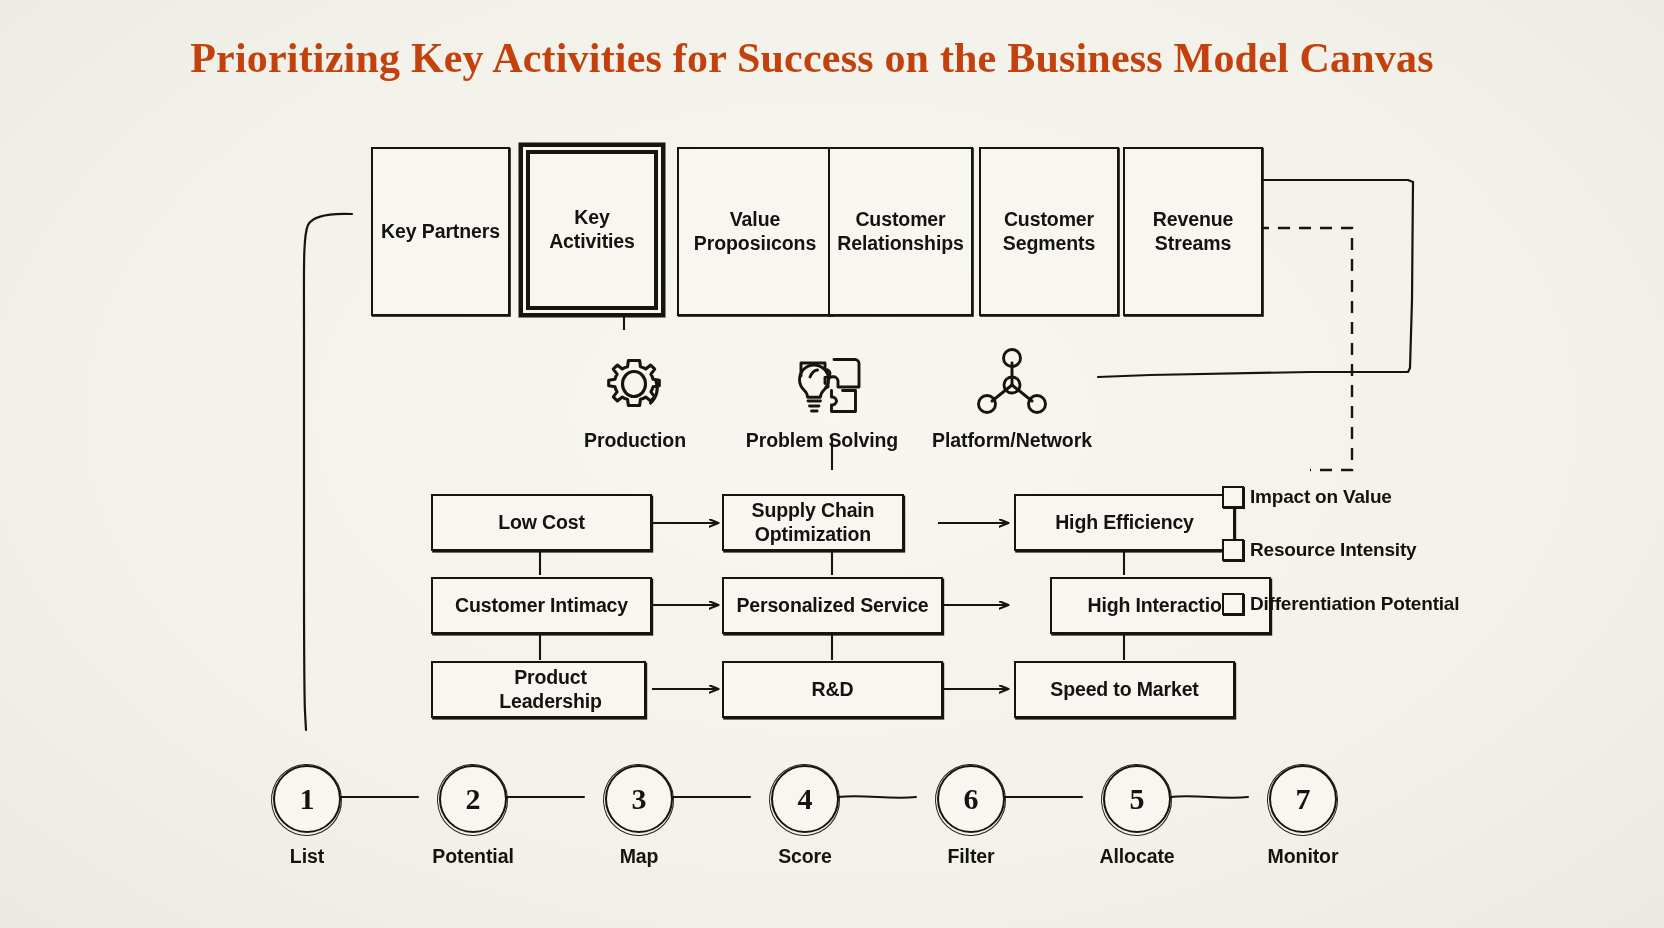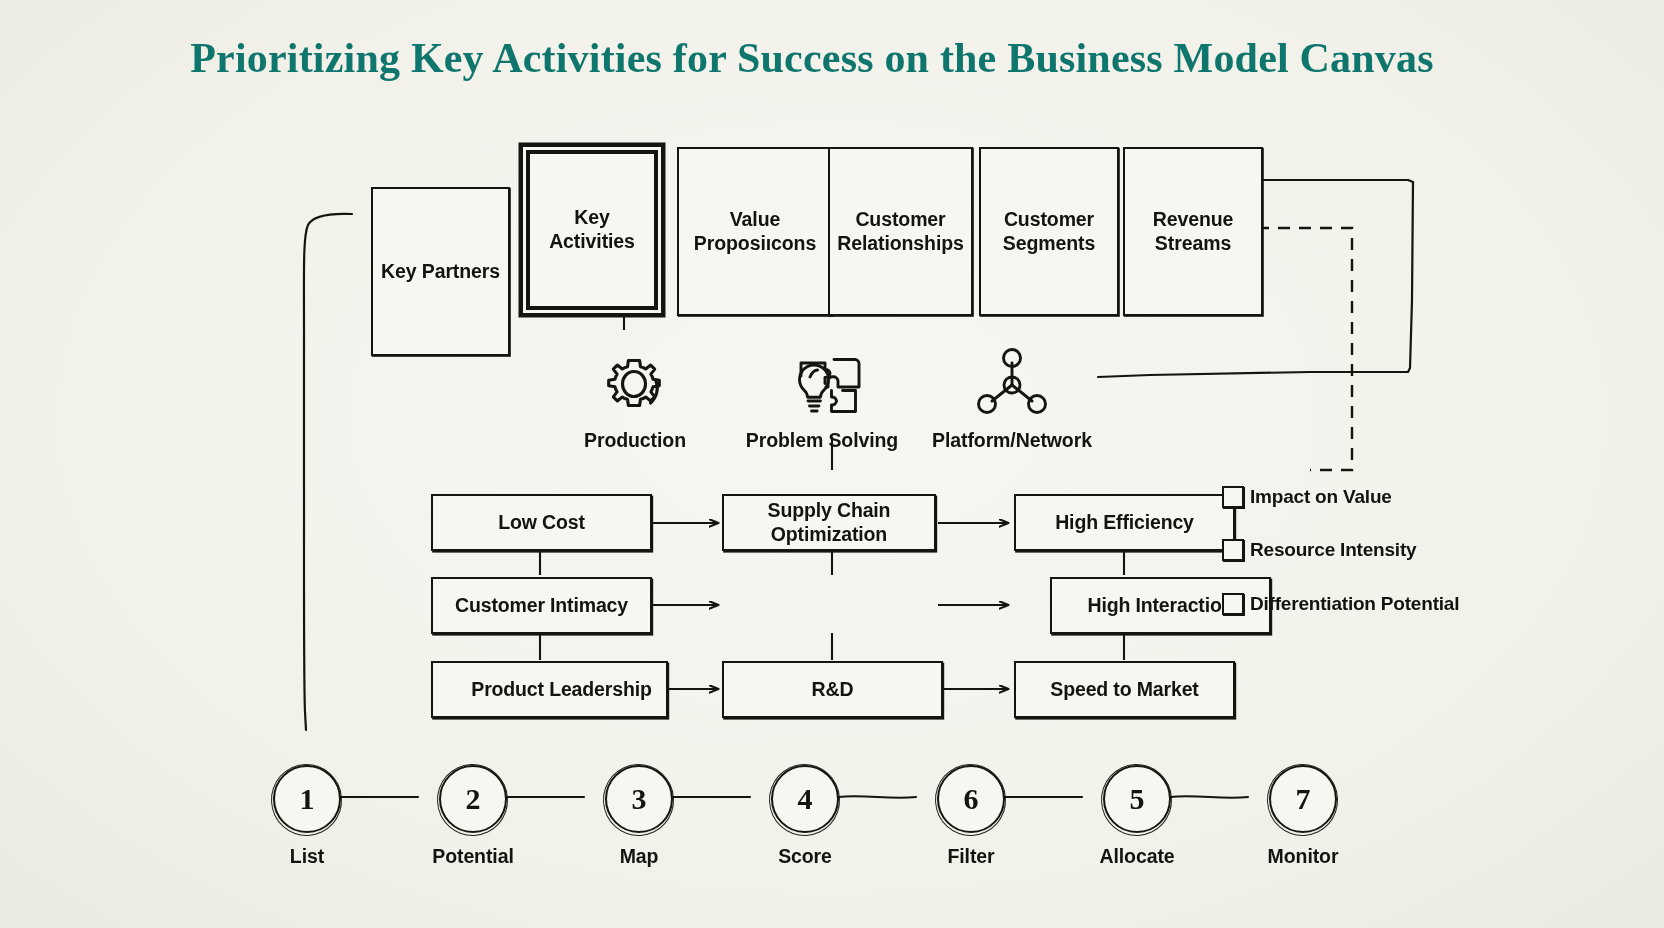"Prioritizing Key Activities for Success" #page-title { color: #0f766e -> #c2410c }
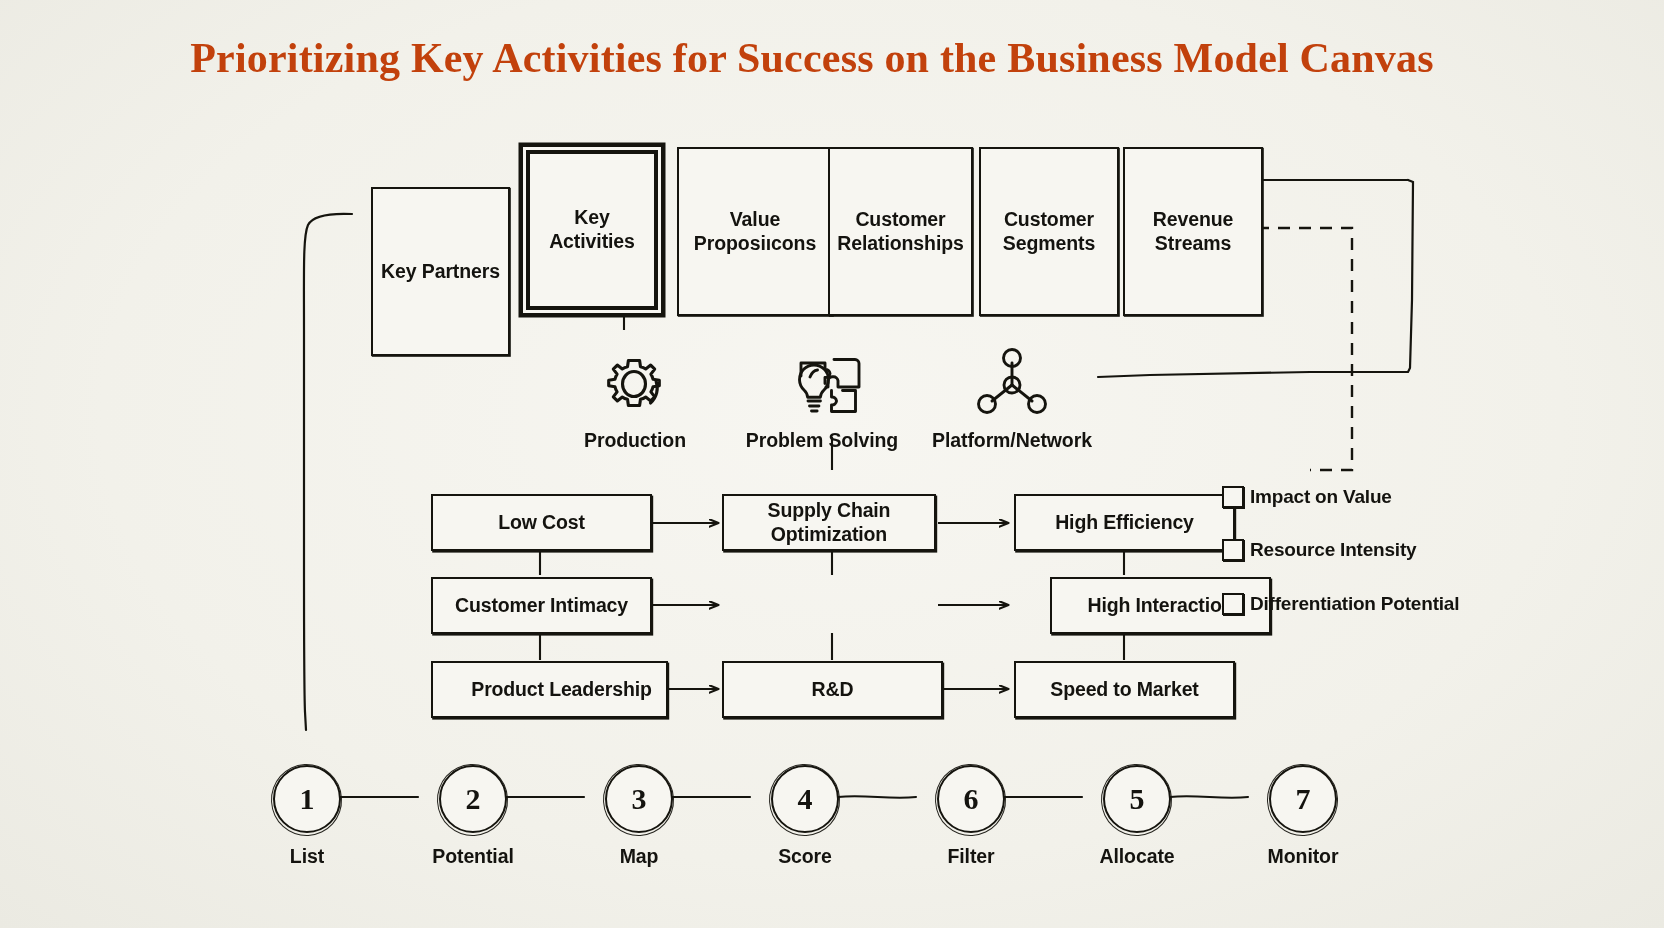"Key Partners" div.canvas-block { margin-top: 40px -> none }
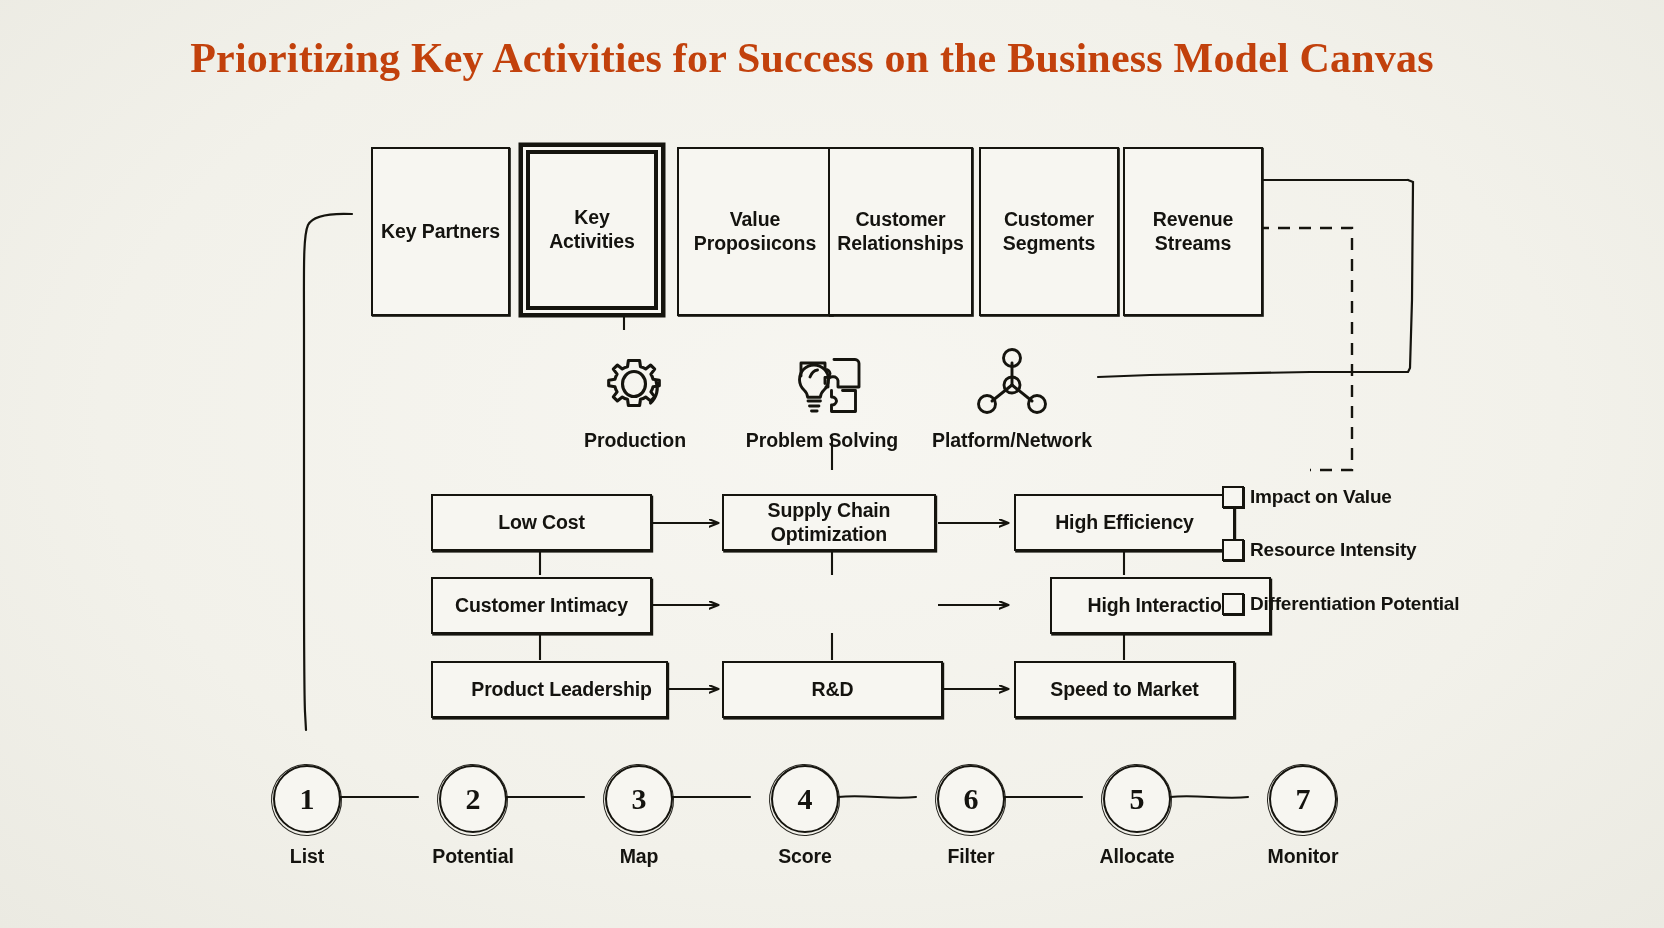"Supply Chain" div.matrix-box { width: 214px -> 182px }
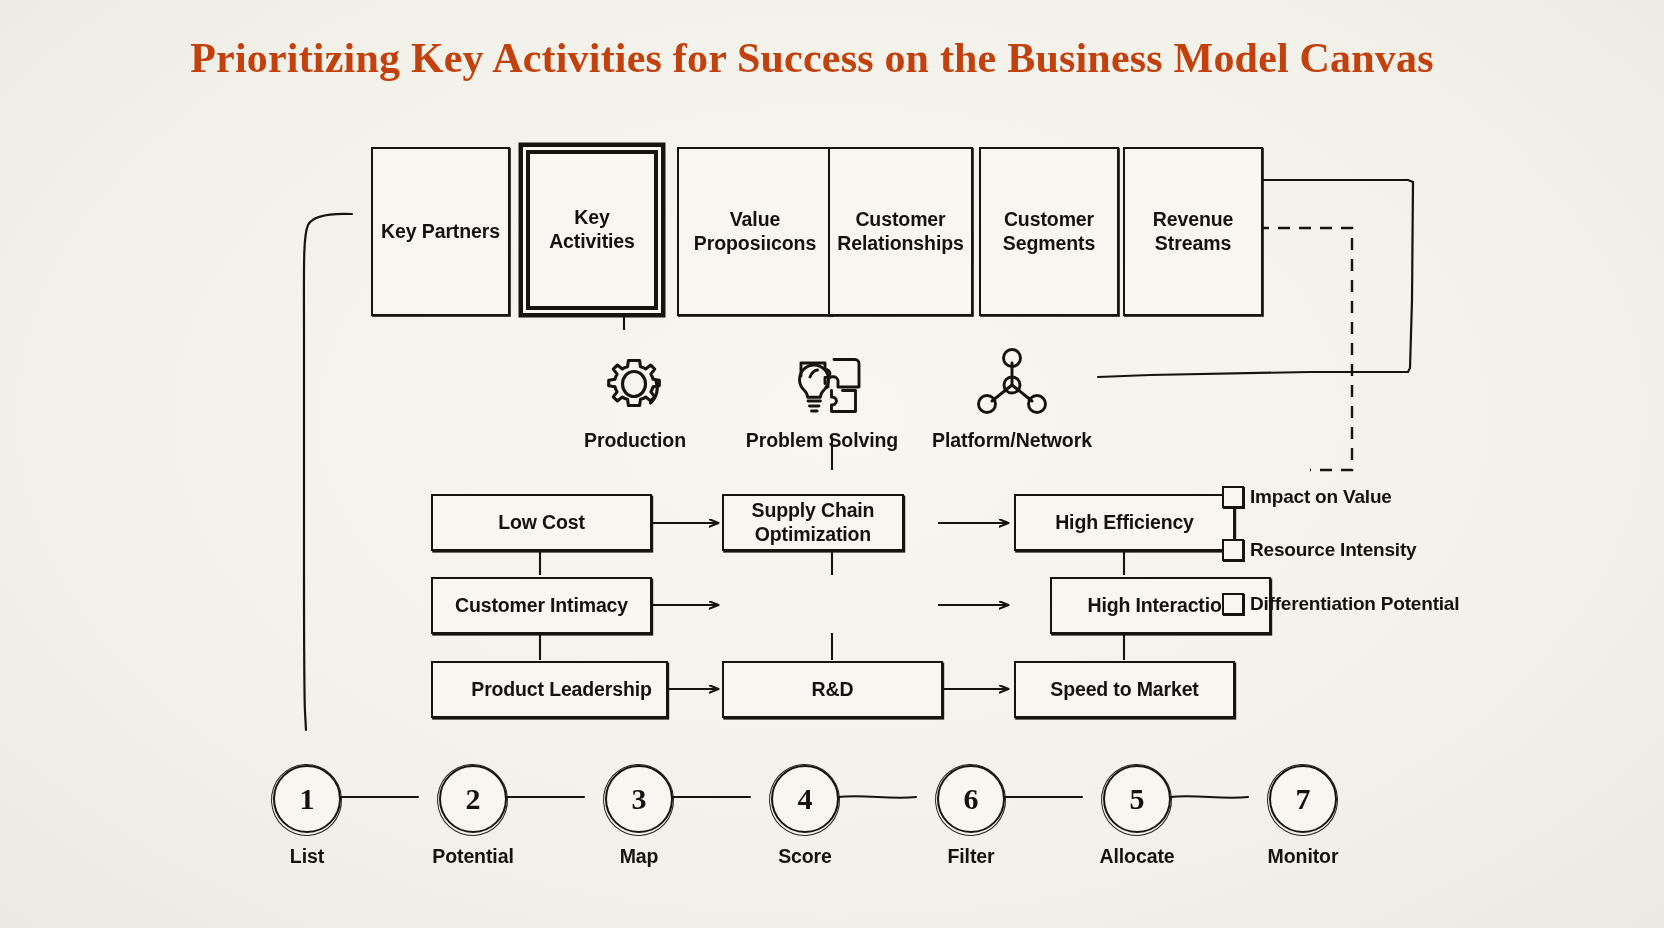"Personalized Service" div.matrix-box { html: none -> <div> <span>Personalized Service</span> </div> }
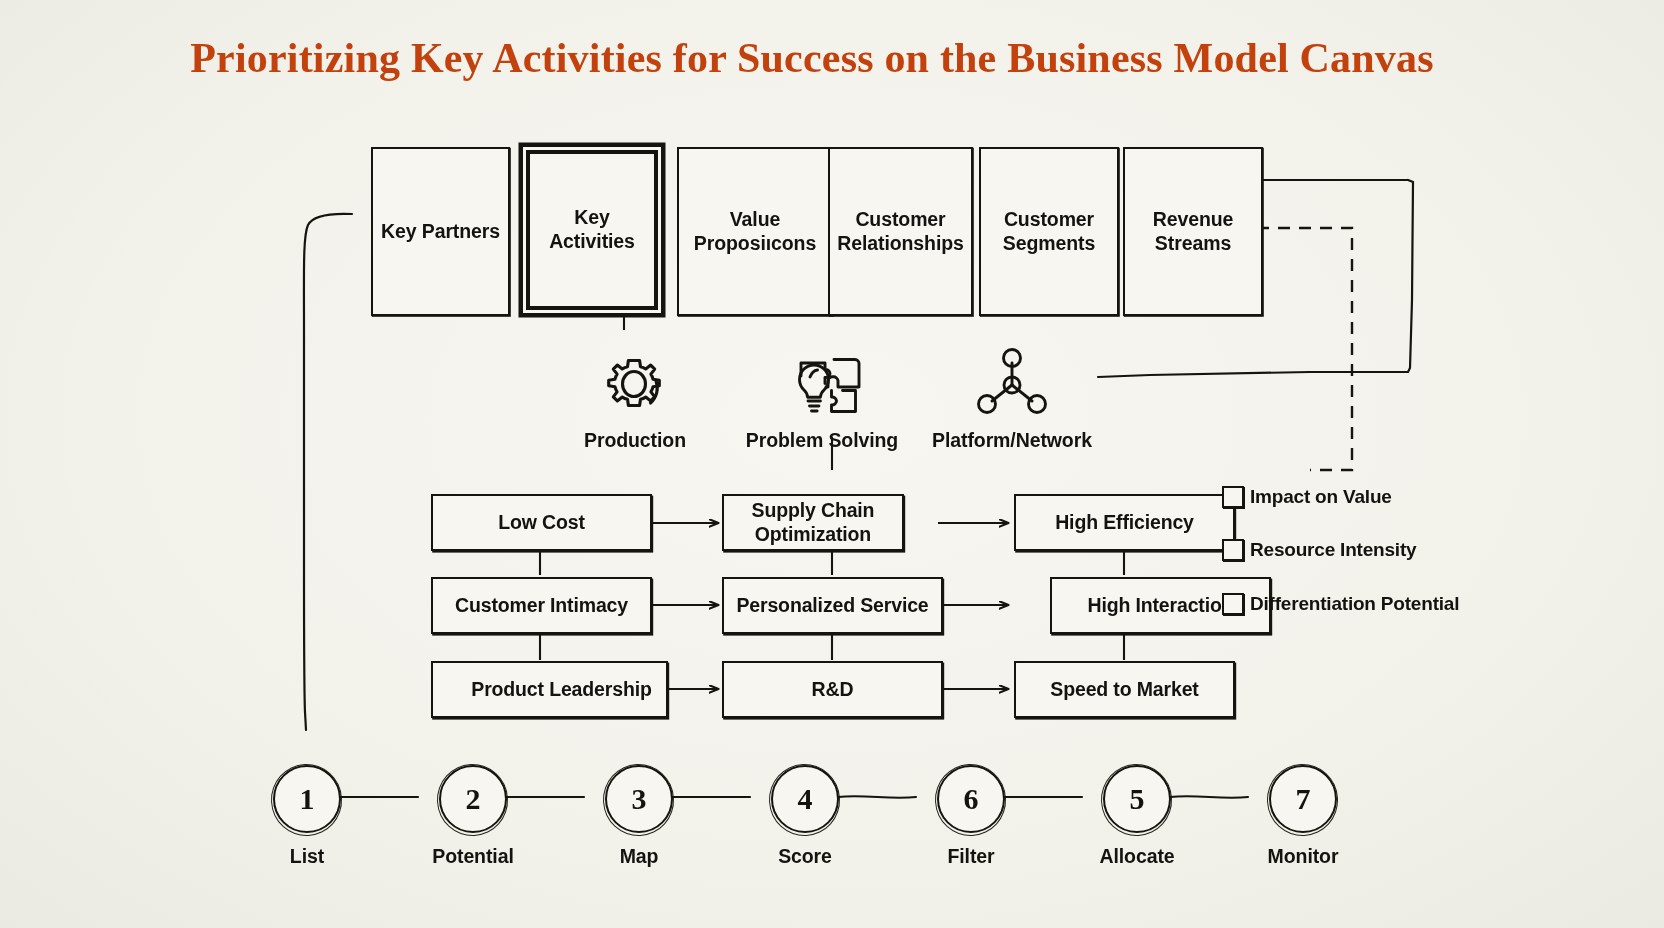"Product Leadership" div.matrix-box { width: 237px -> 215px }
